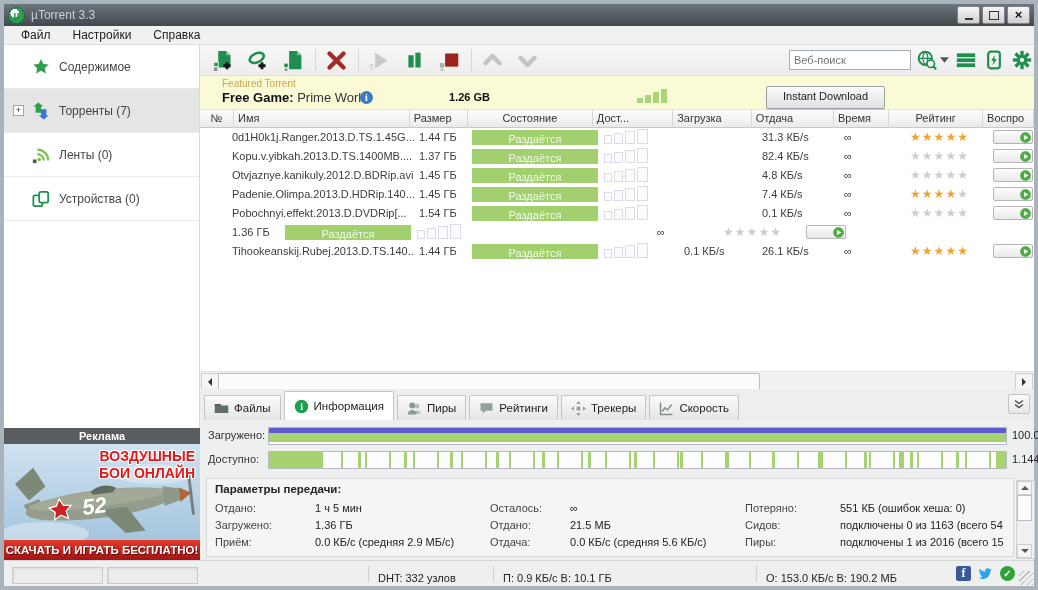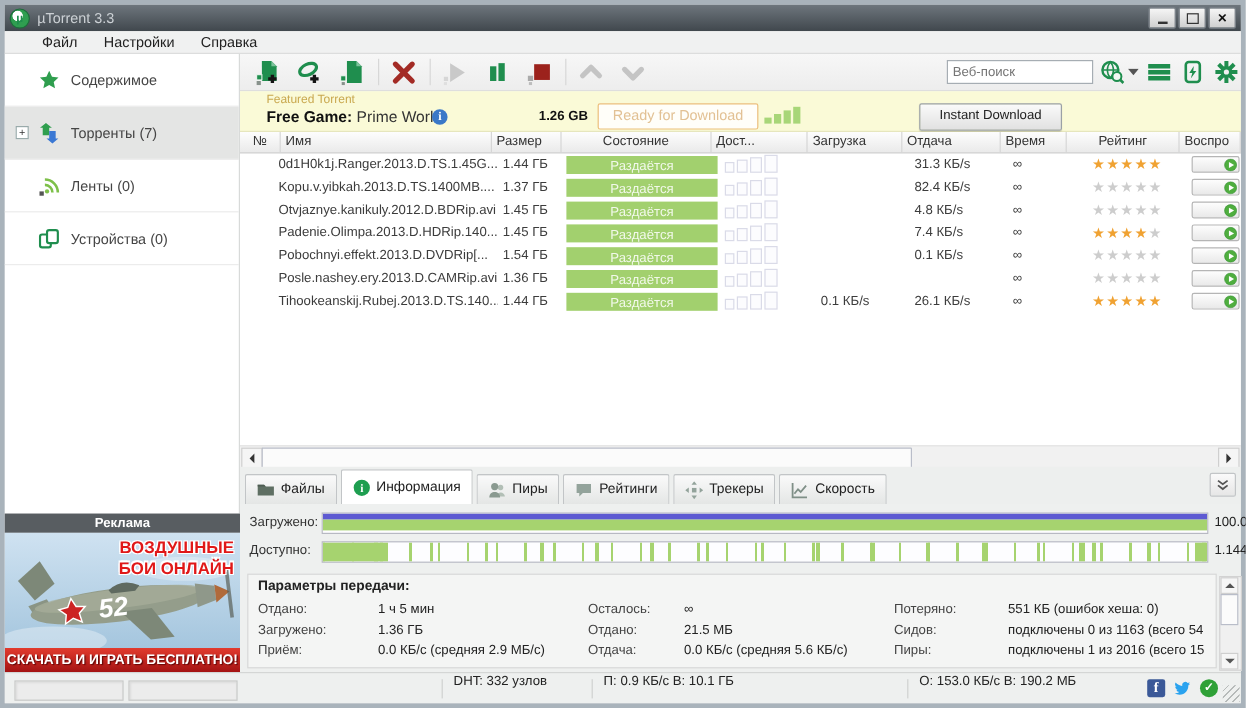"Файл" .menubar { padding-left: 20px -> 6px }
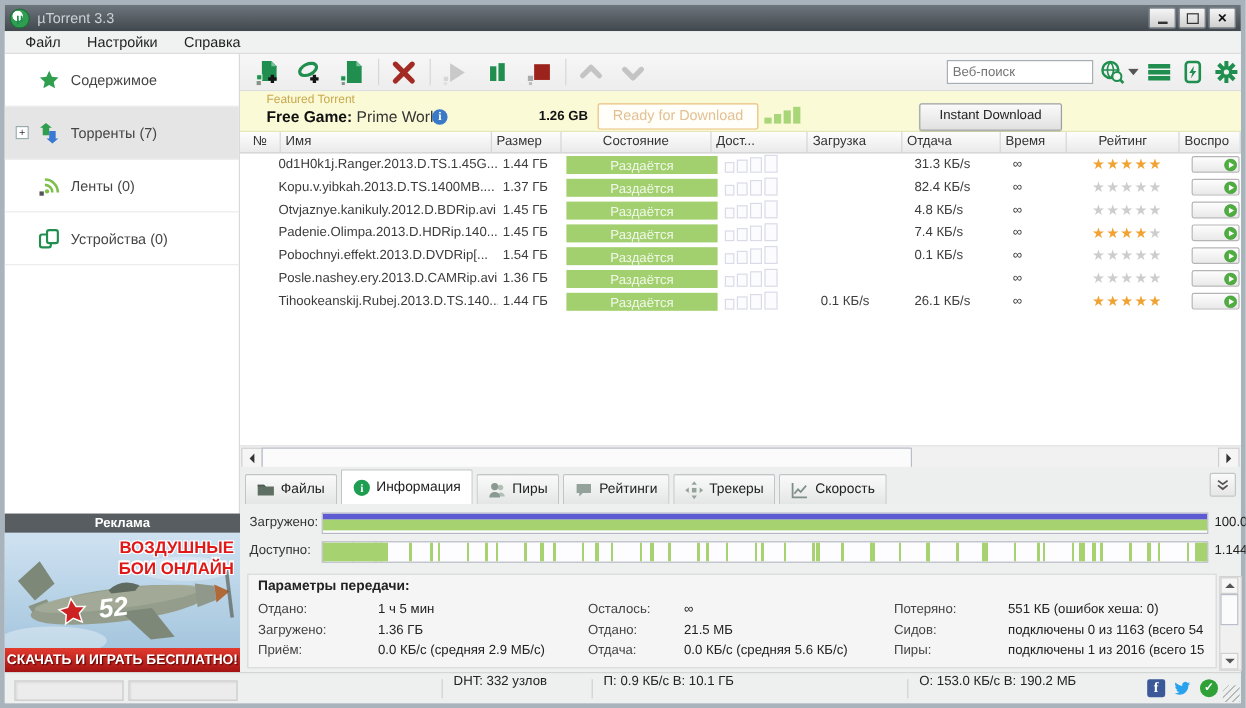"Ready for Download" div.fready { html: <div>Ready for Download</div> -> none }
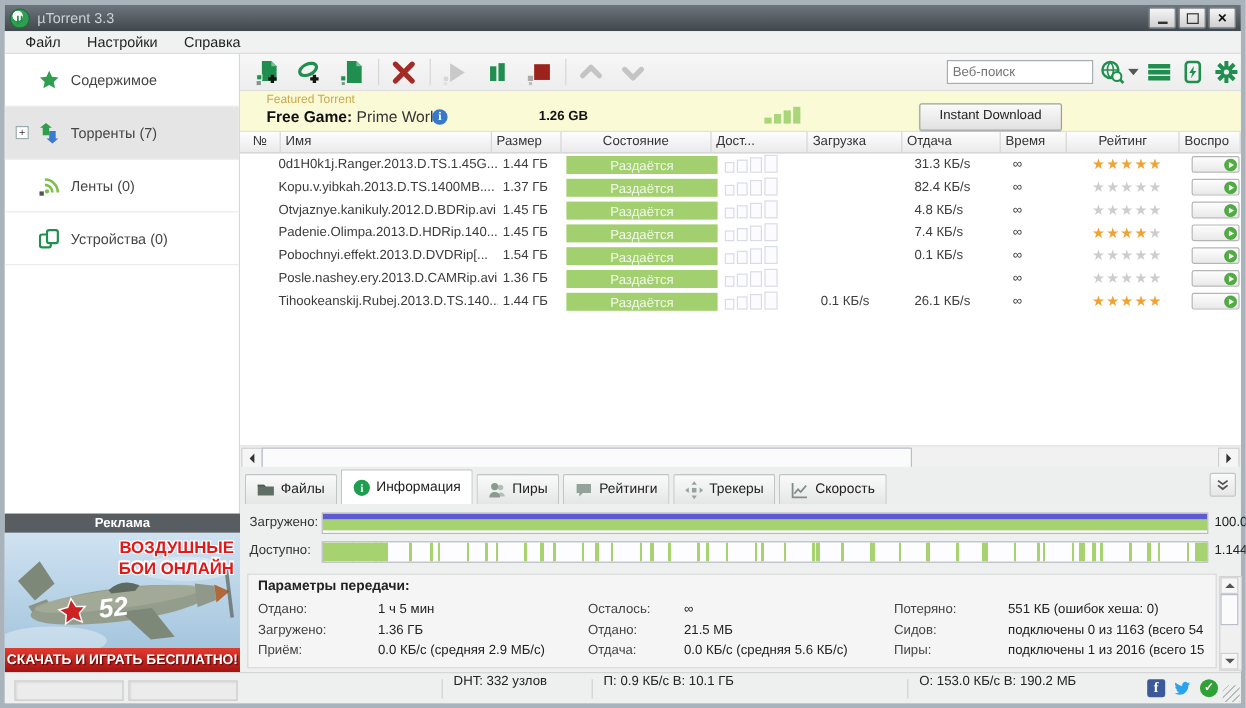"Posle.nashey.ery.2013.D.CAMRip.avi" div.tcell { html: <div>Posle.nashey.ery.2013.D.CAMRip.avi</div> -> none }
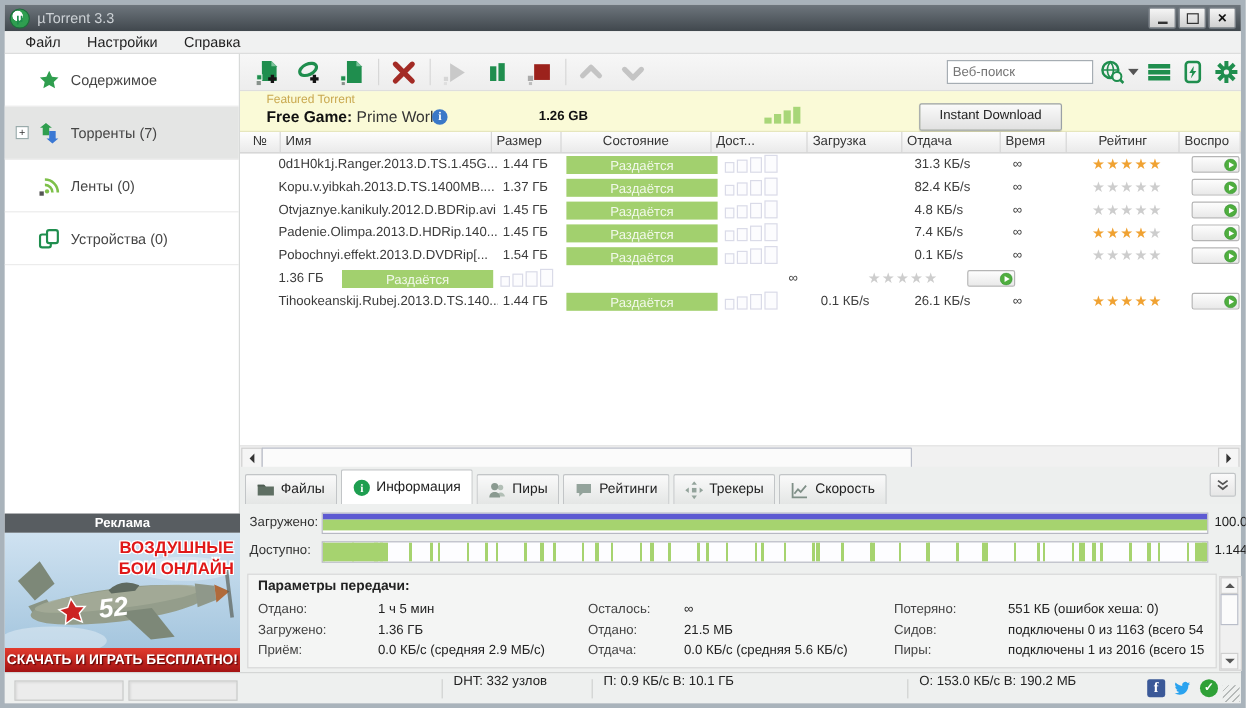"DHT: 332 узлов" .stat { top: 1px -> 11px }
